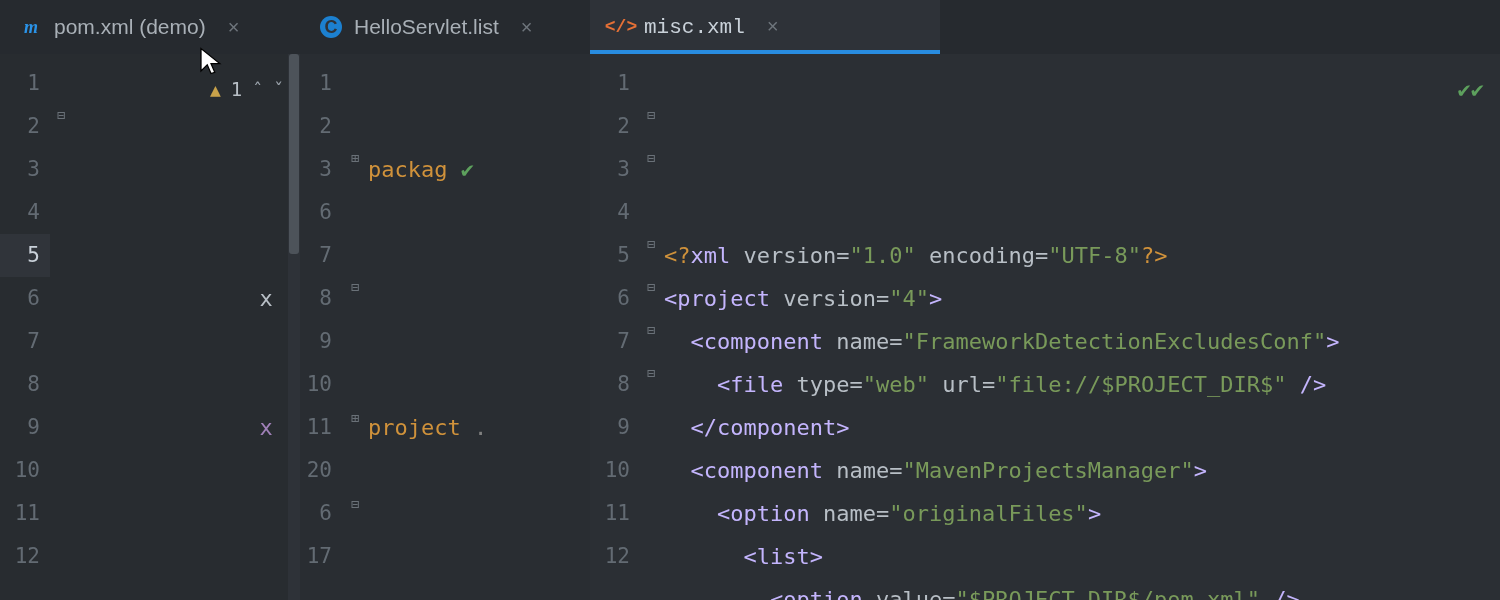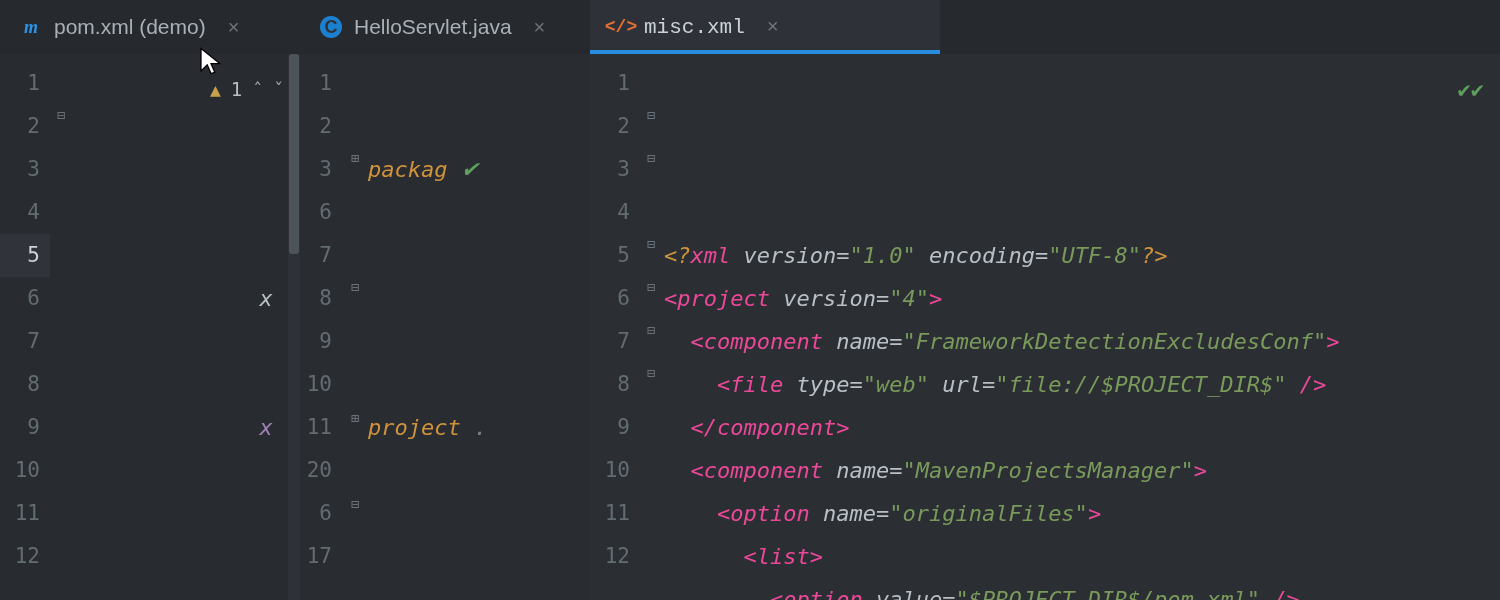"HelloServlet.java" span.tab-label { text: HelloServlet.java -> HelloServlet.list }
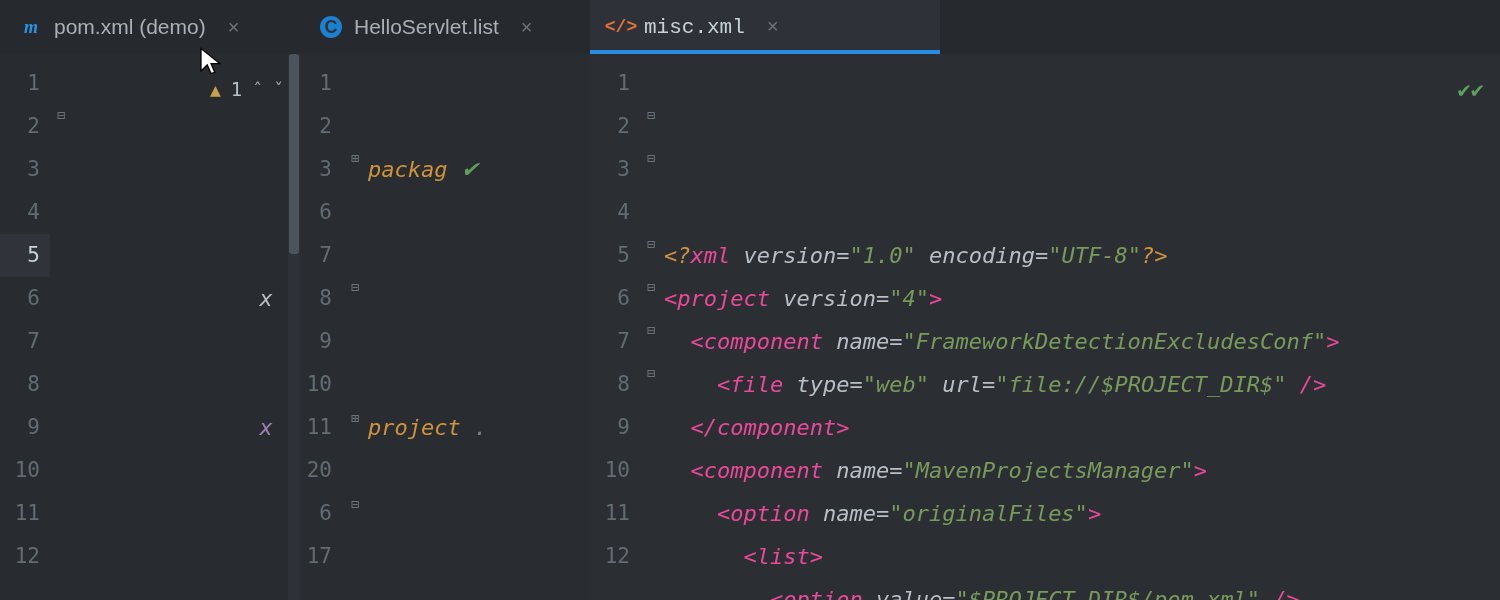"packag ✔" .row { font-style: italic -> none }
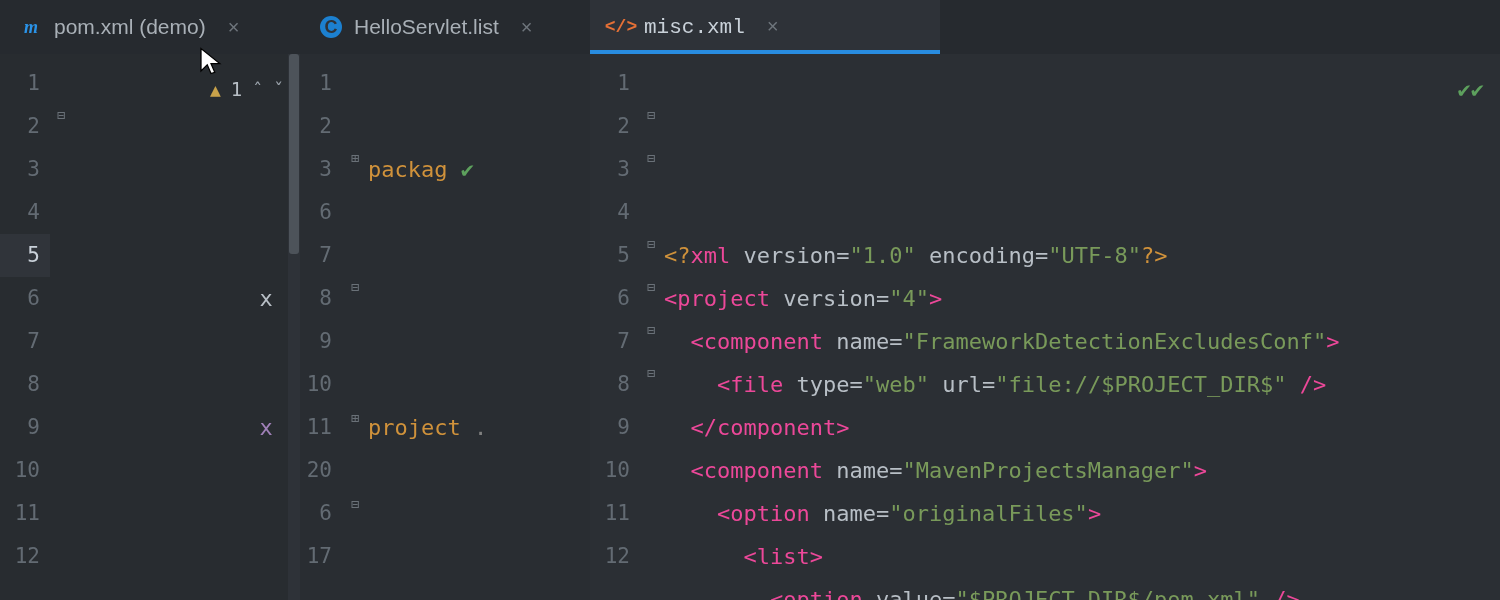"xml" .tag { color: #ec4899 -> #c4b5fd }
